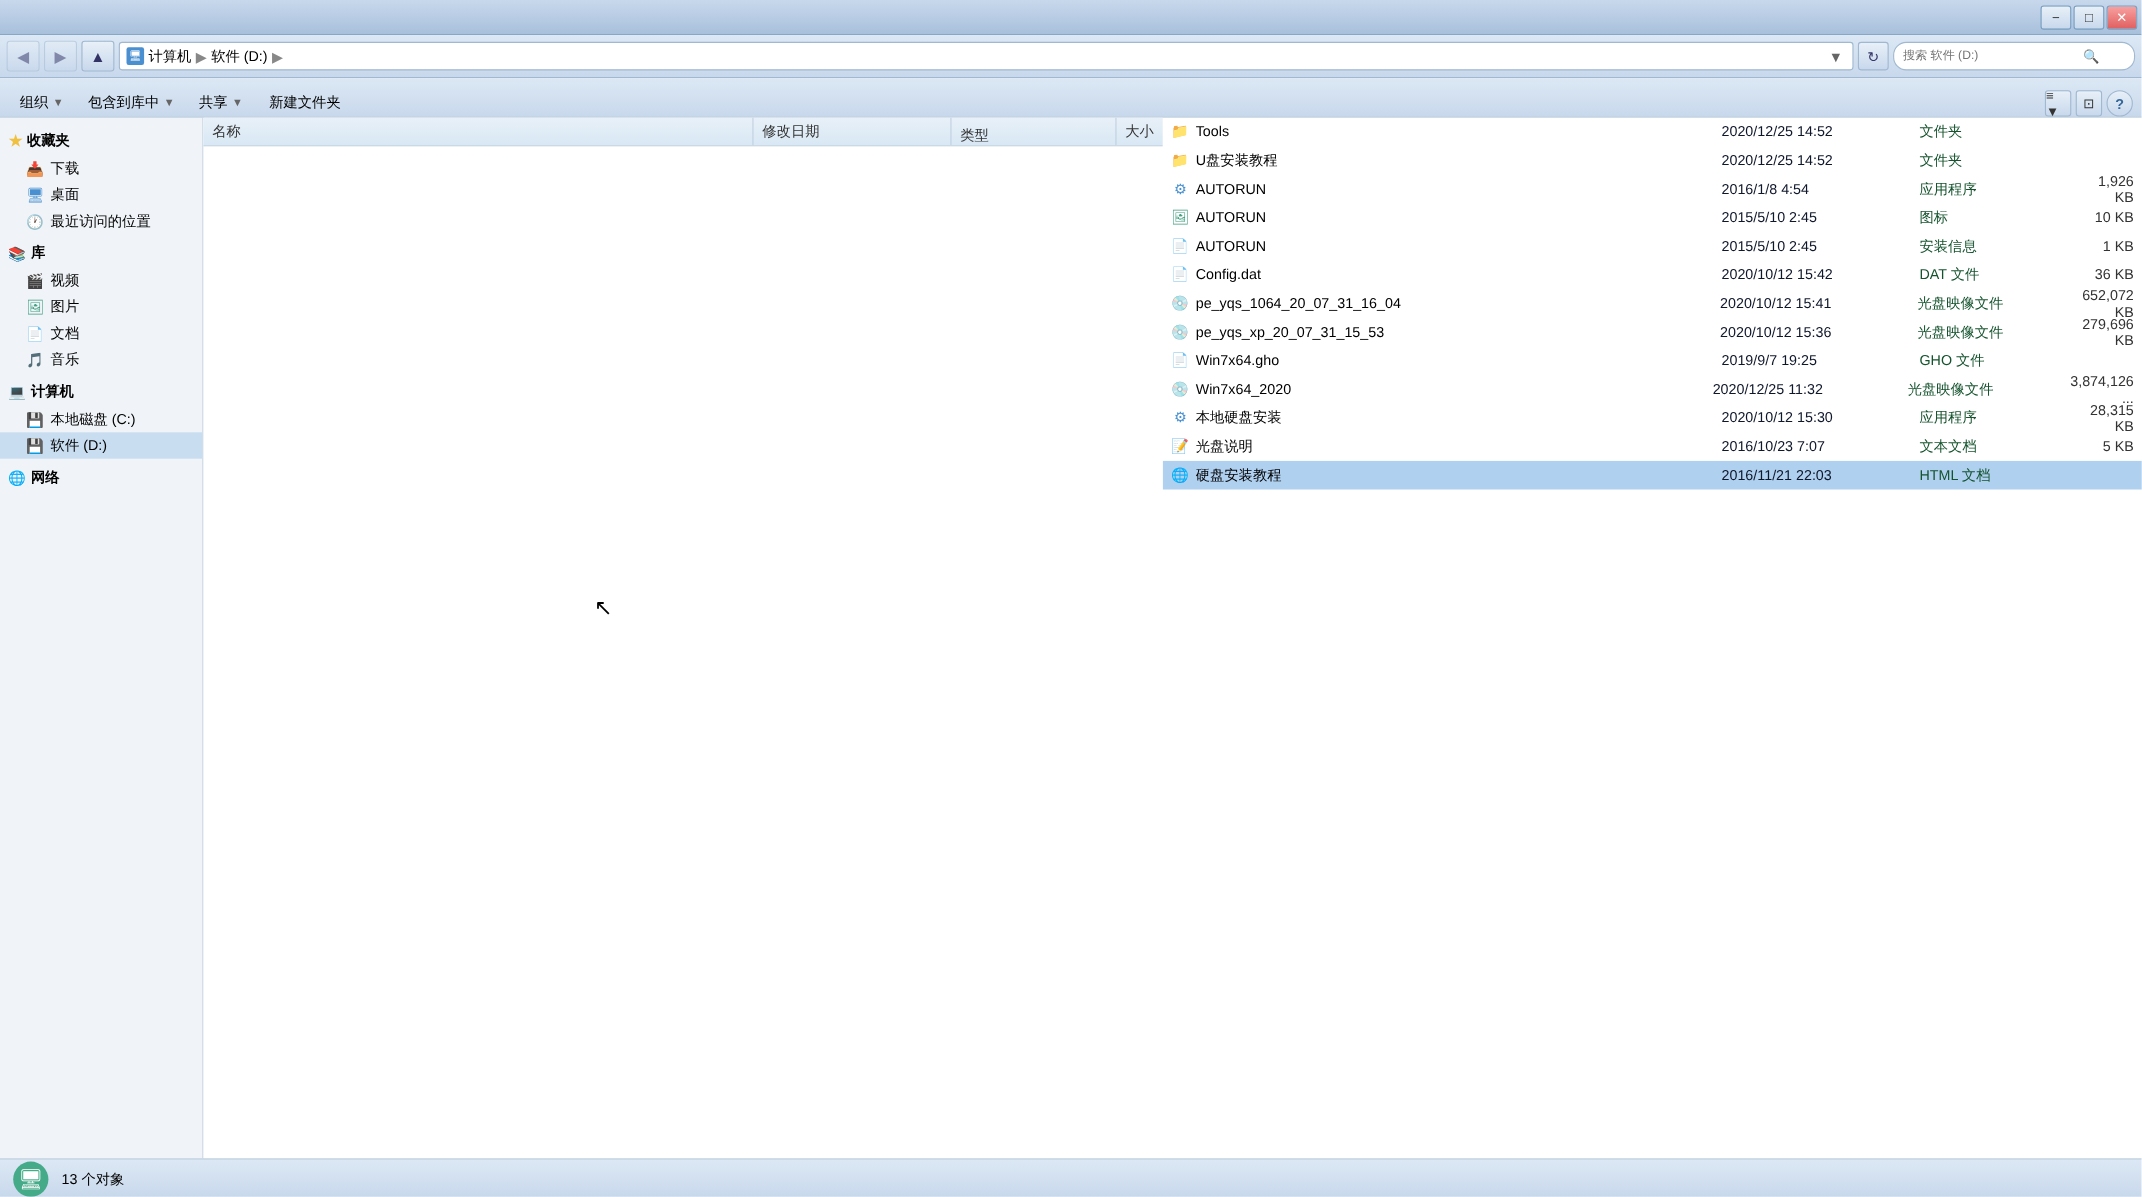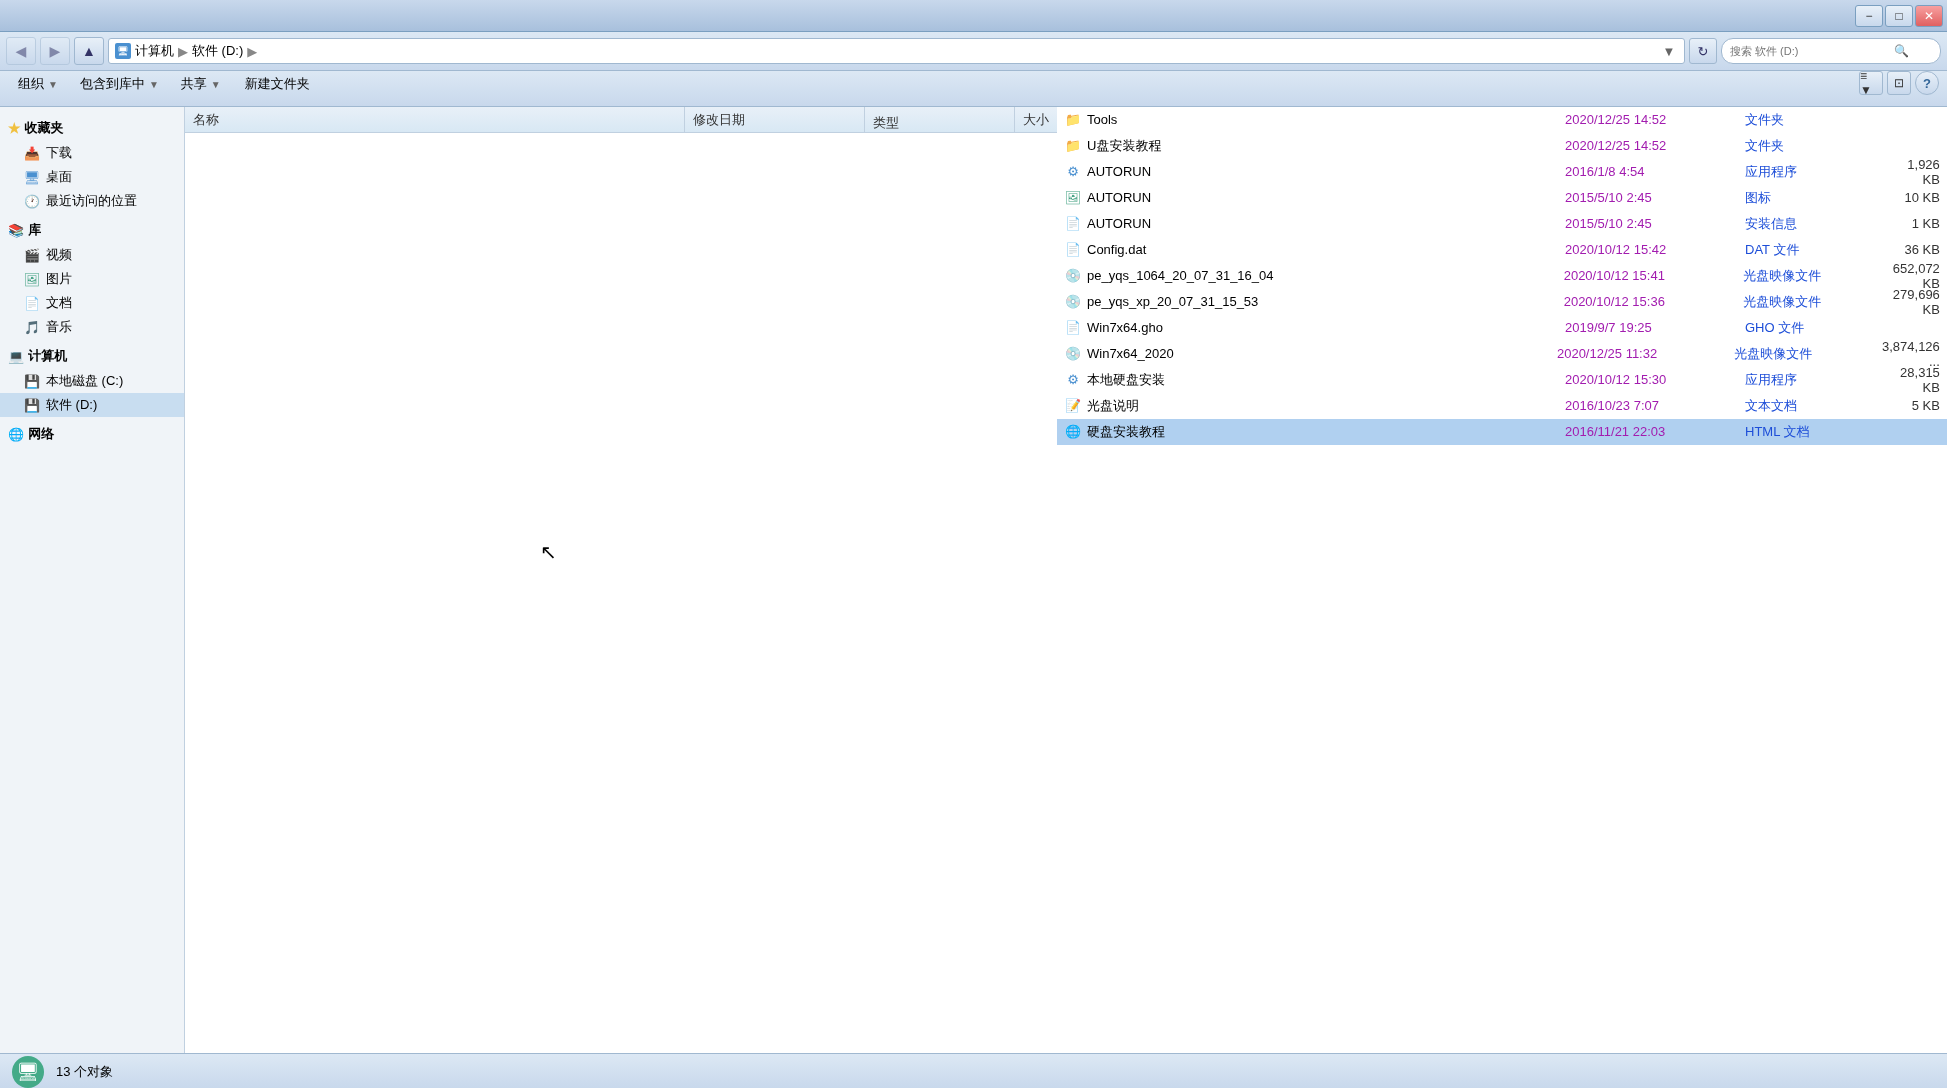"组织" .menu-bar { align-items: flex-start -> flex-end }
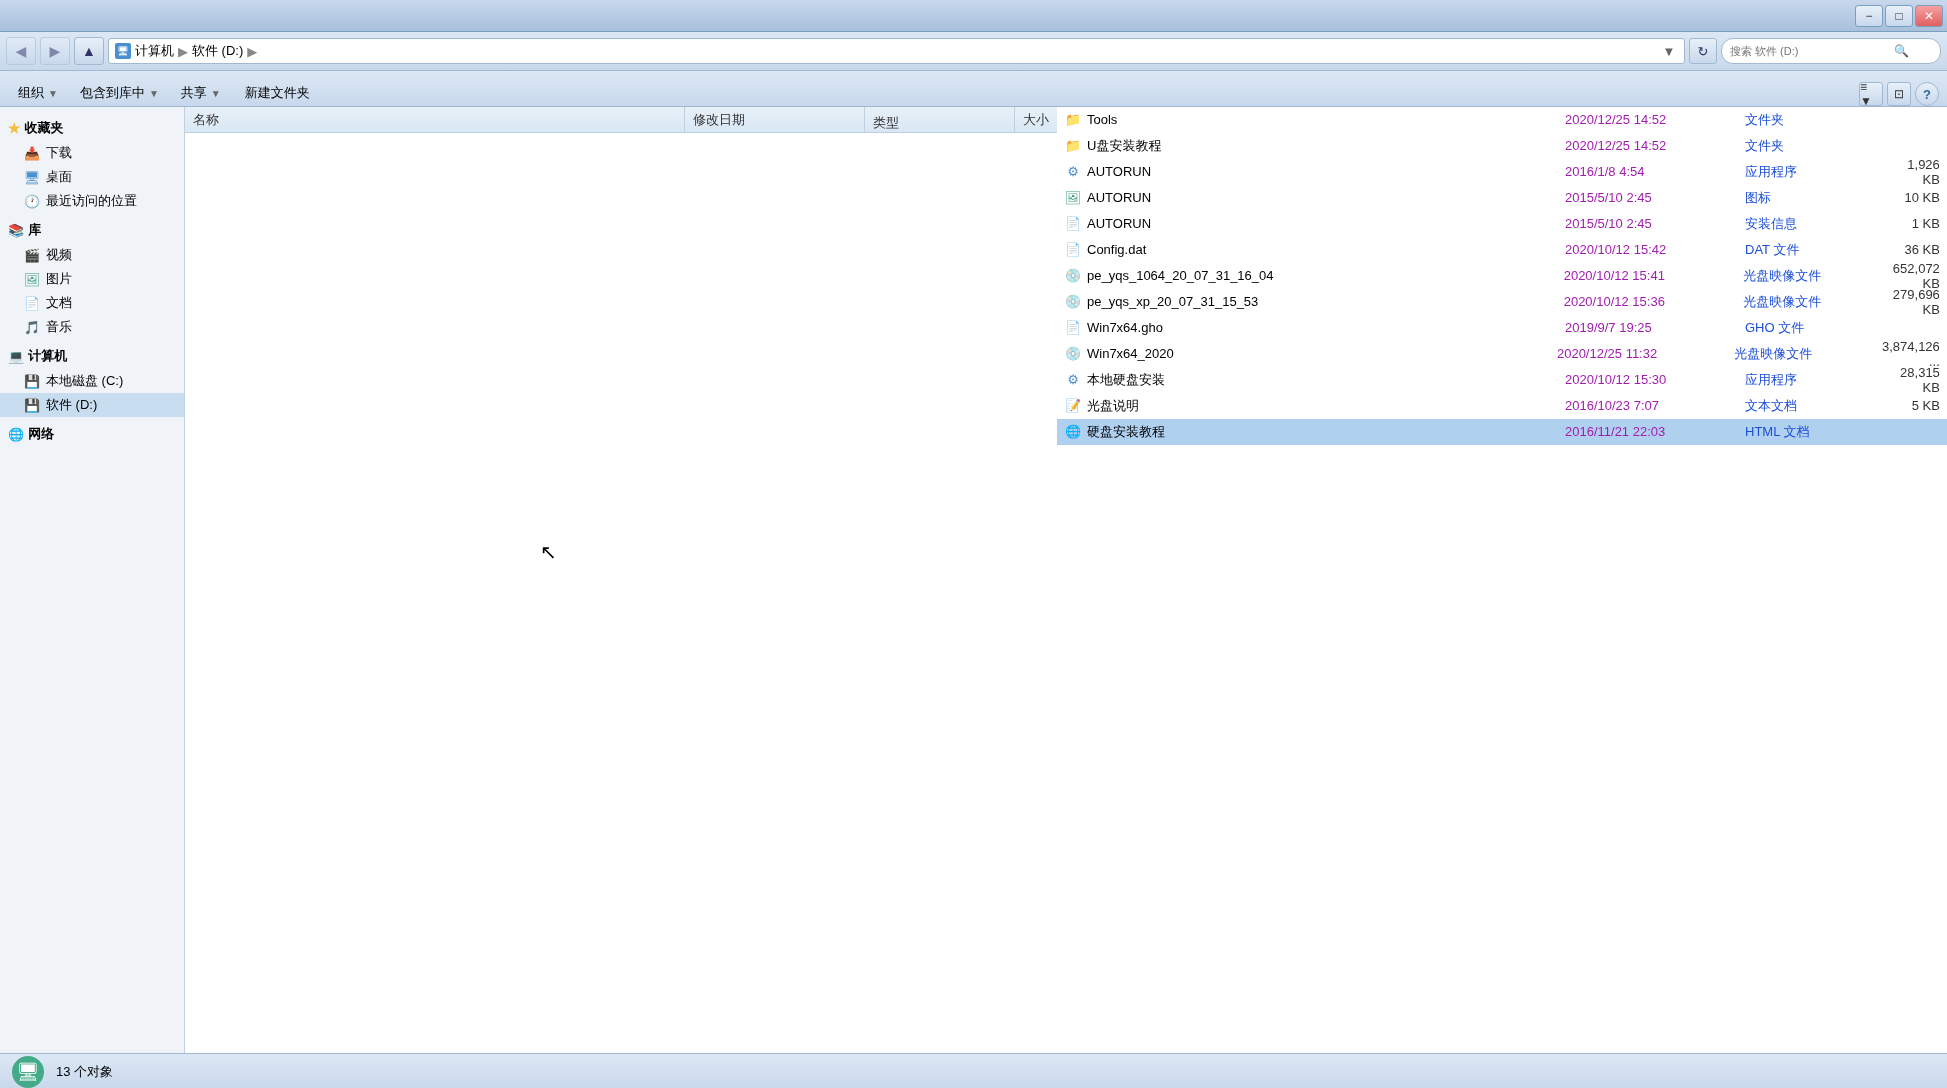"2020/12/25 14:52" .file-row .cell-date { color: #a21caf -> #0f172a }
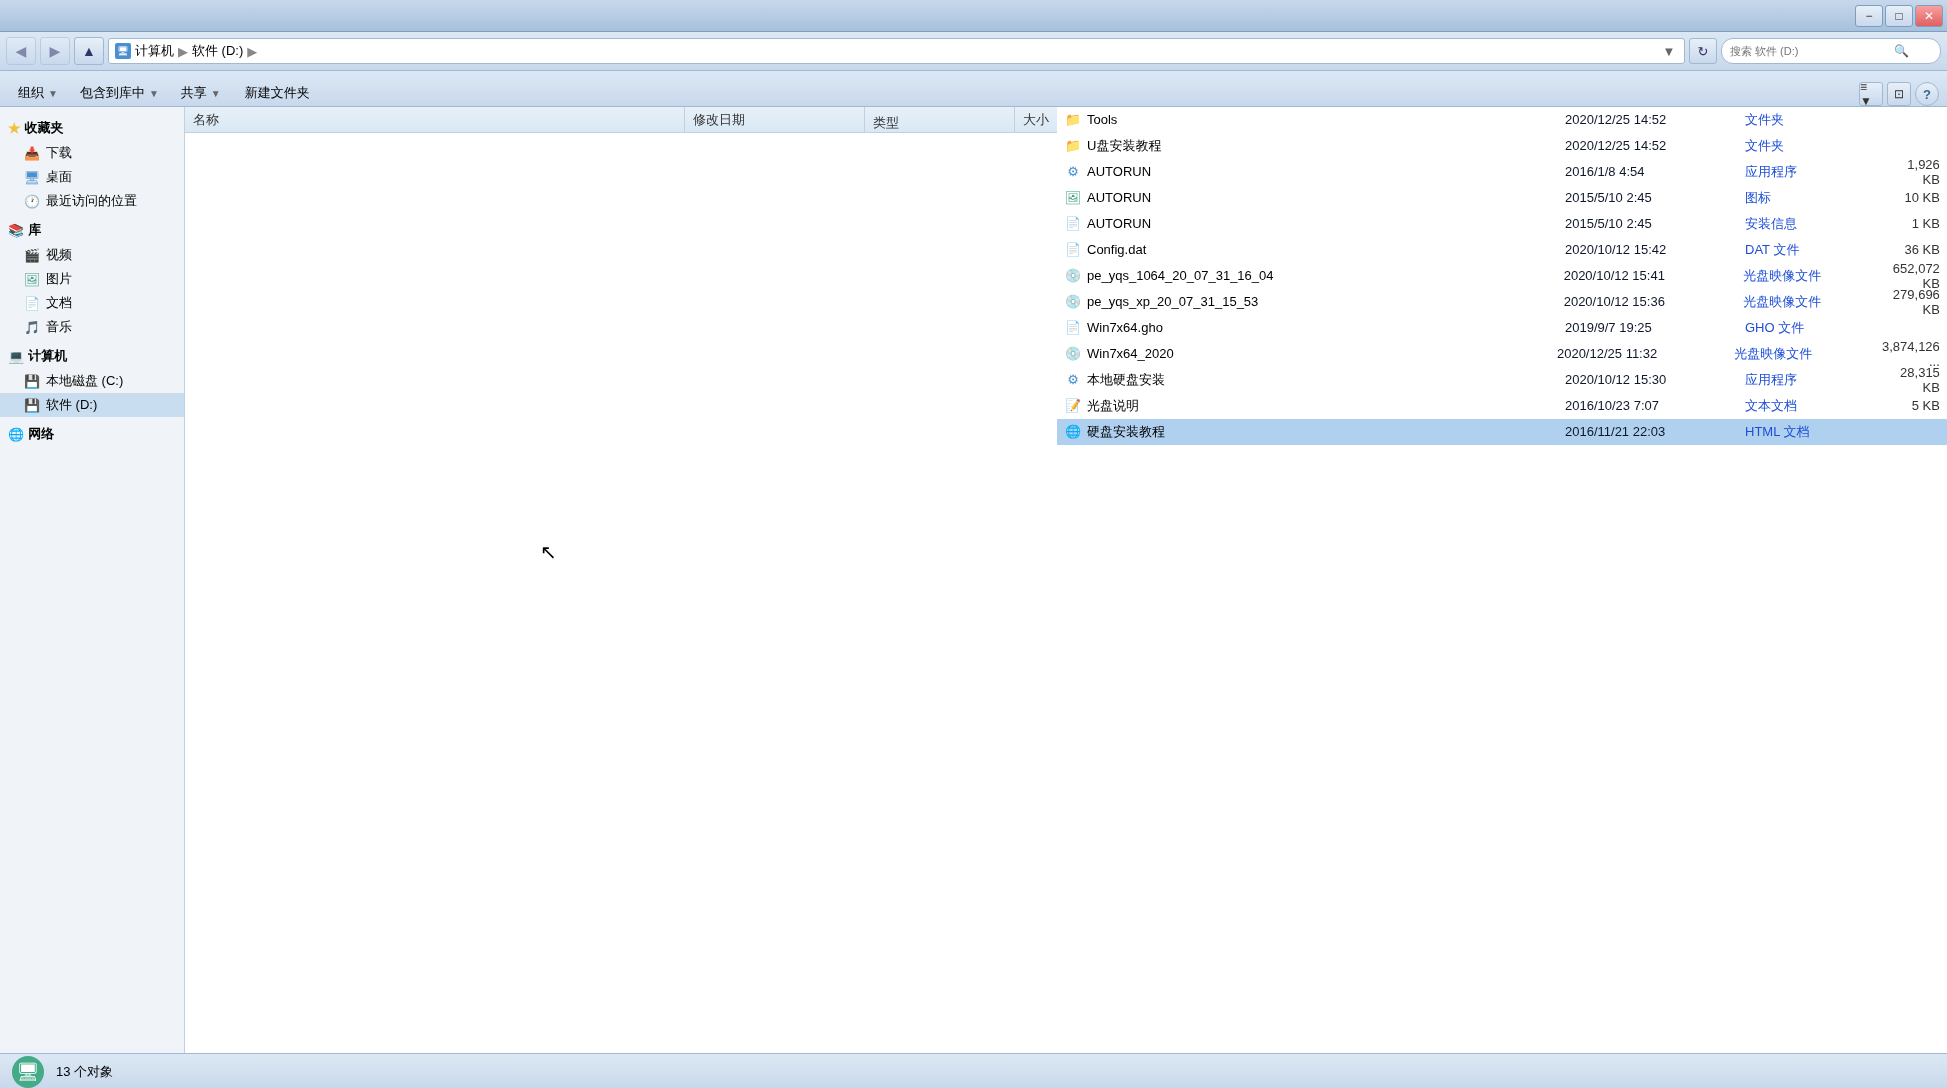"文件夹" .file-row .cell-type { color: #1d4ed8 -> #14532d }
